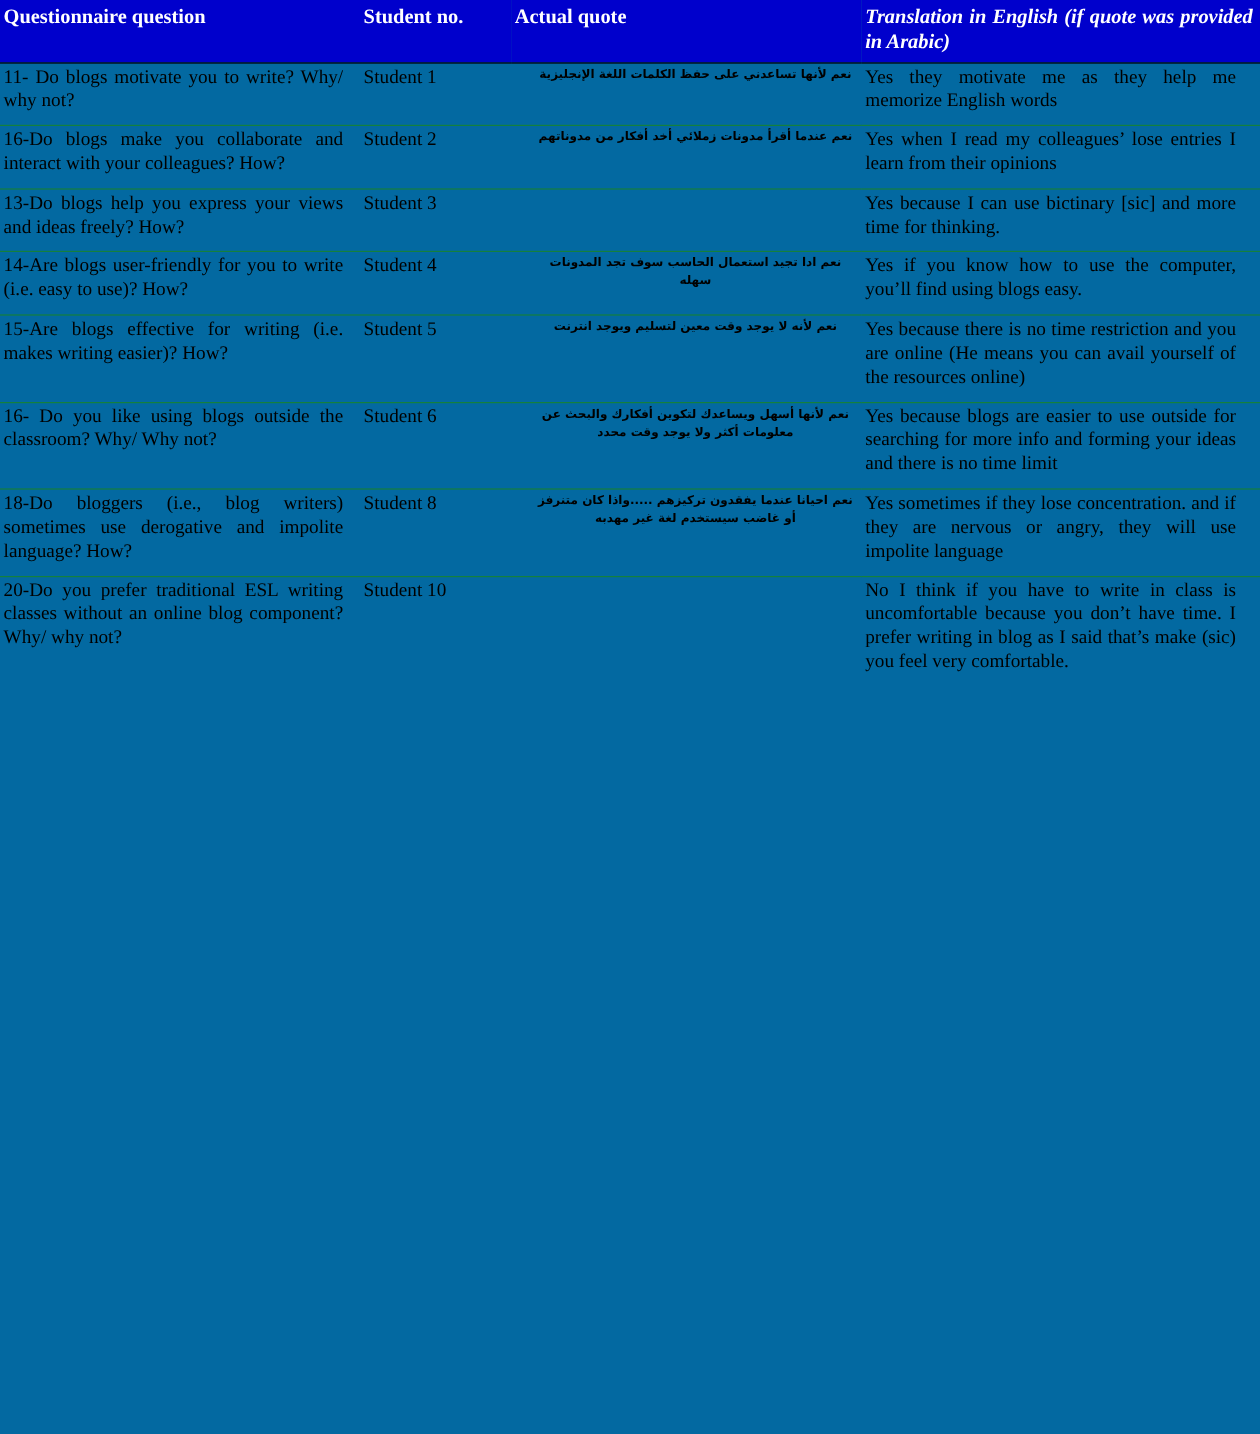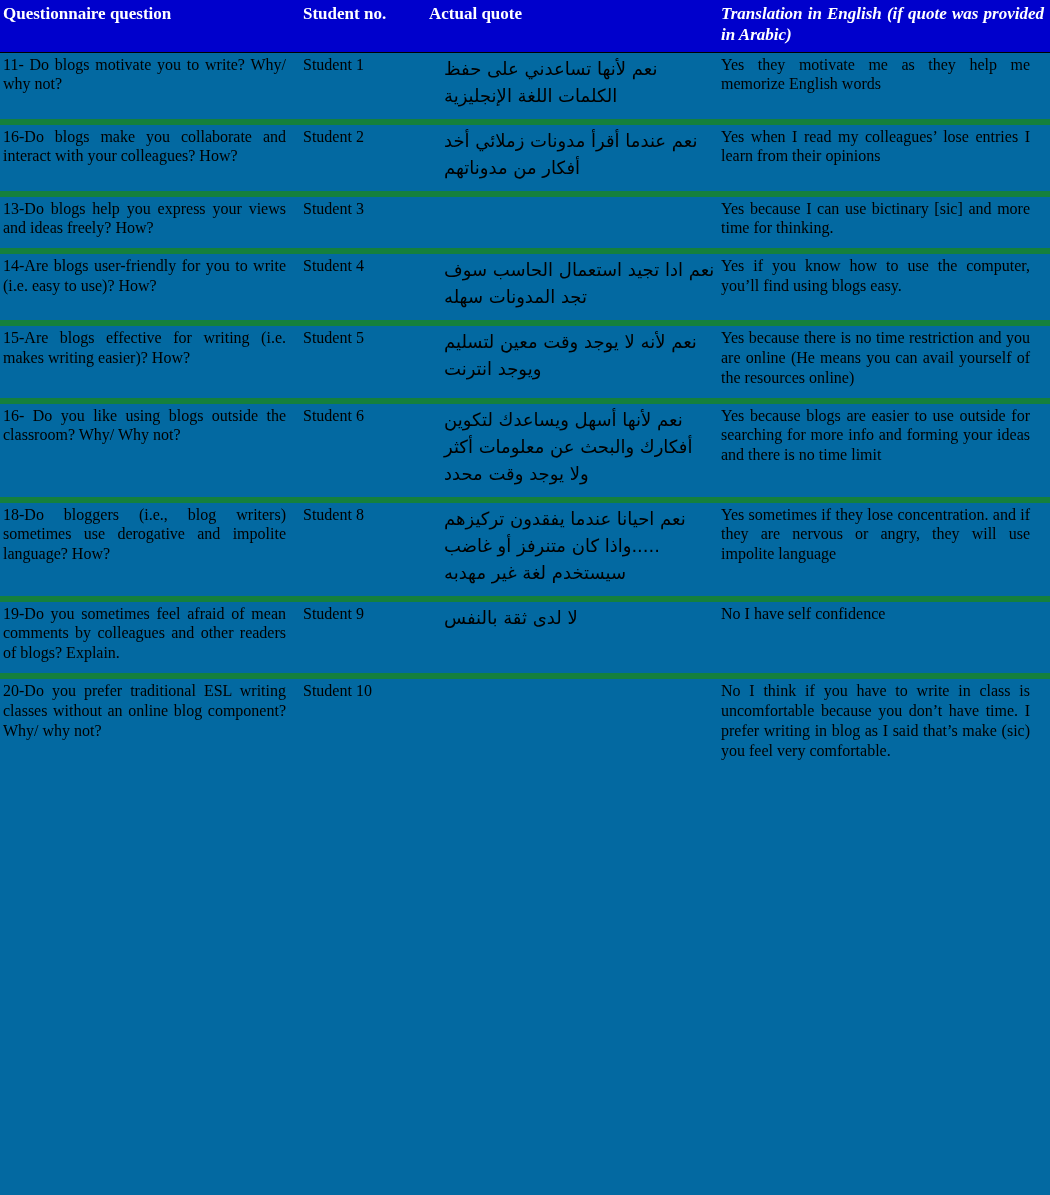"11- Do blogs motivate you" tbody tr { border-bottom: 6px solid #15803d -> 1px solid #15803d }
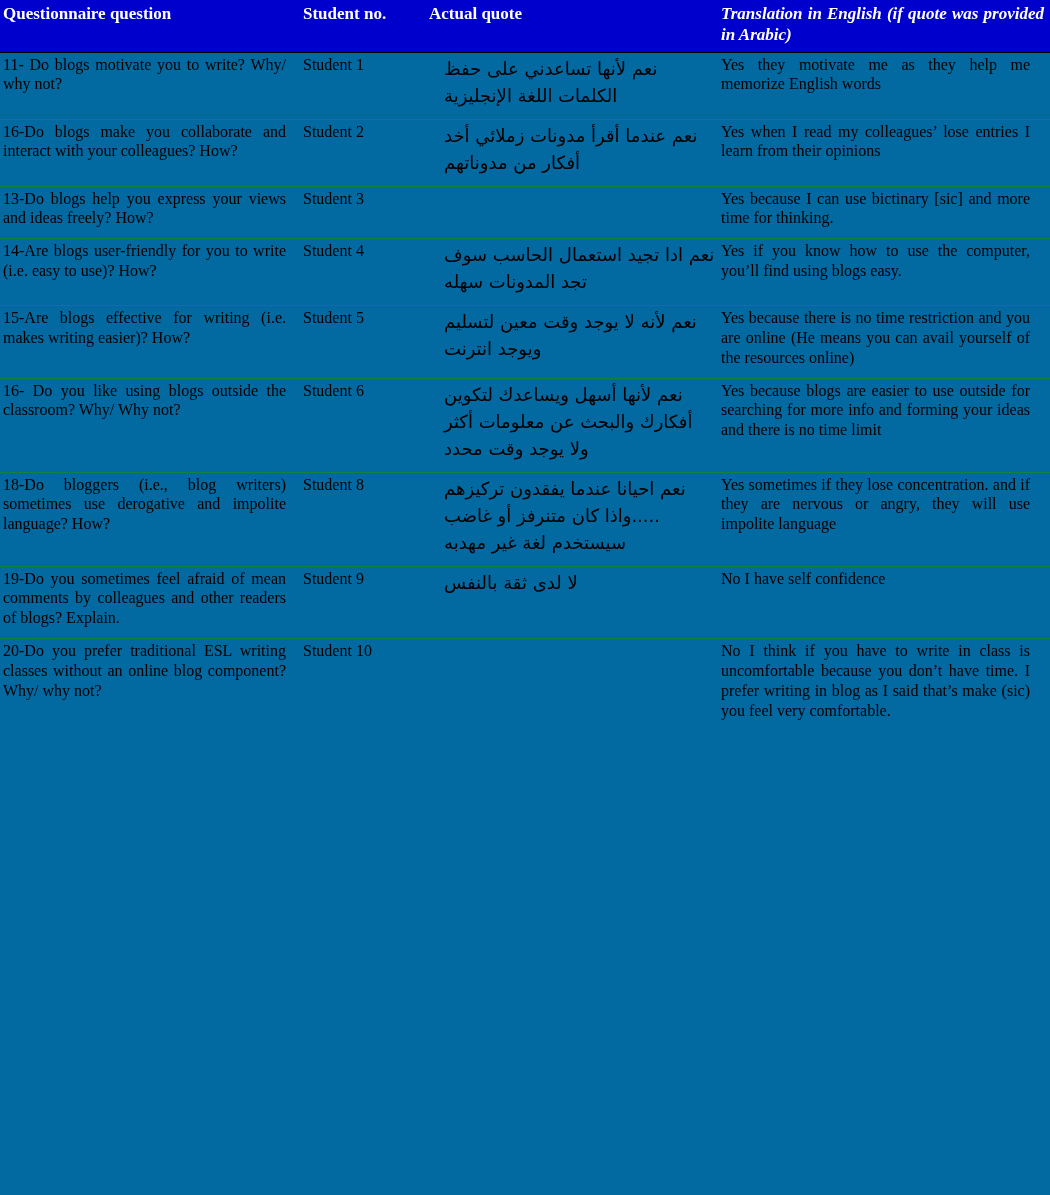"نعم لأنها تساعدني على حفظ" td.cell-quote { font-size: 18px -> 10px; font-weight: normal -> bold; text-align: left -> center }
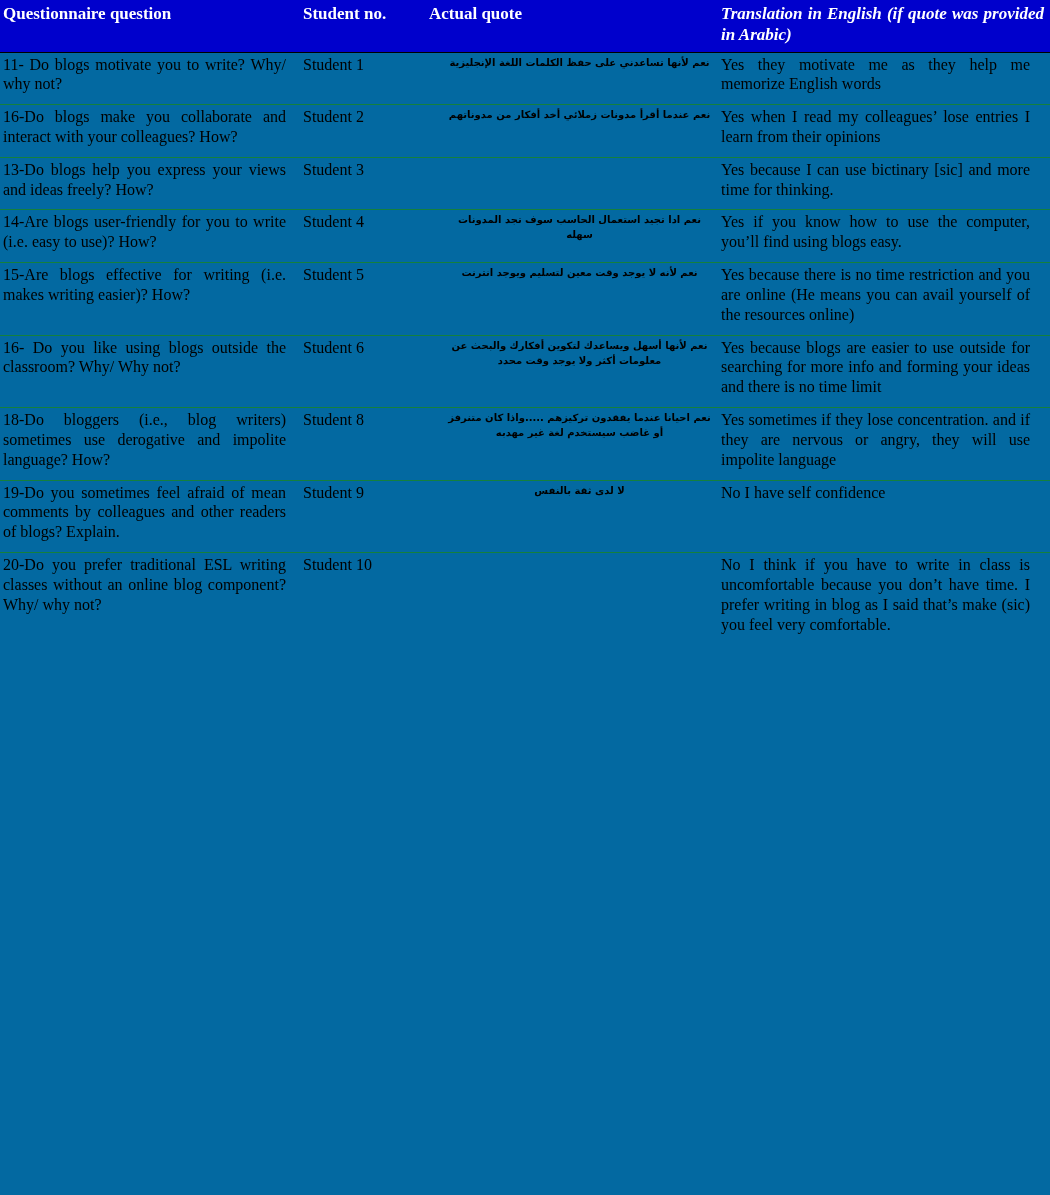"19-Do you sometimes feel afraid" tr { html: <tr> <td>19-Do you sometimes feel afraid of mean comments by colleagues and other readers of blogs? Explain.</td> <td>Student 9</td> <td>لا لدى ثقة بالنفس</td> <td>No I have self confidence</td> </tr> -> none }
